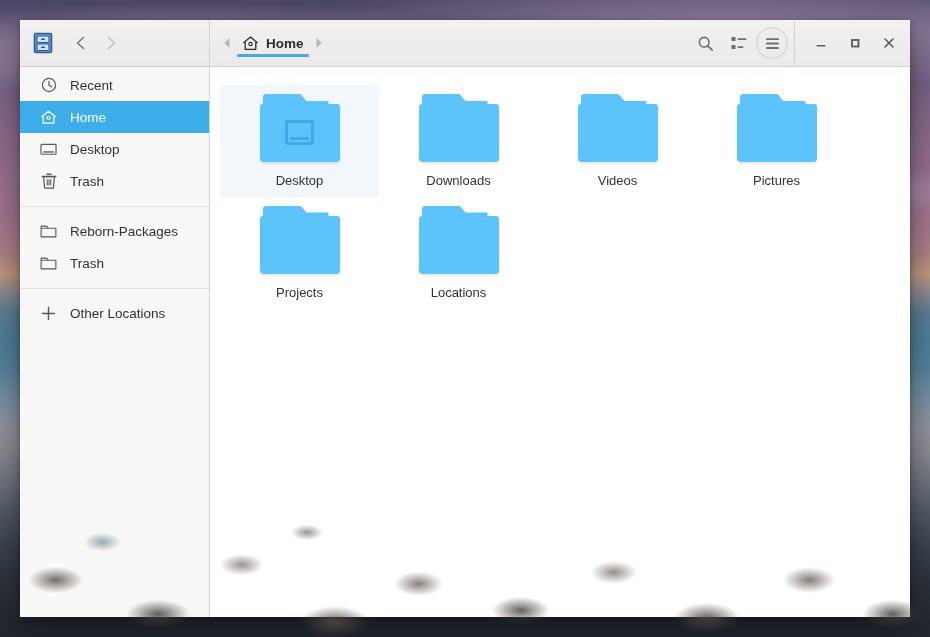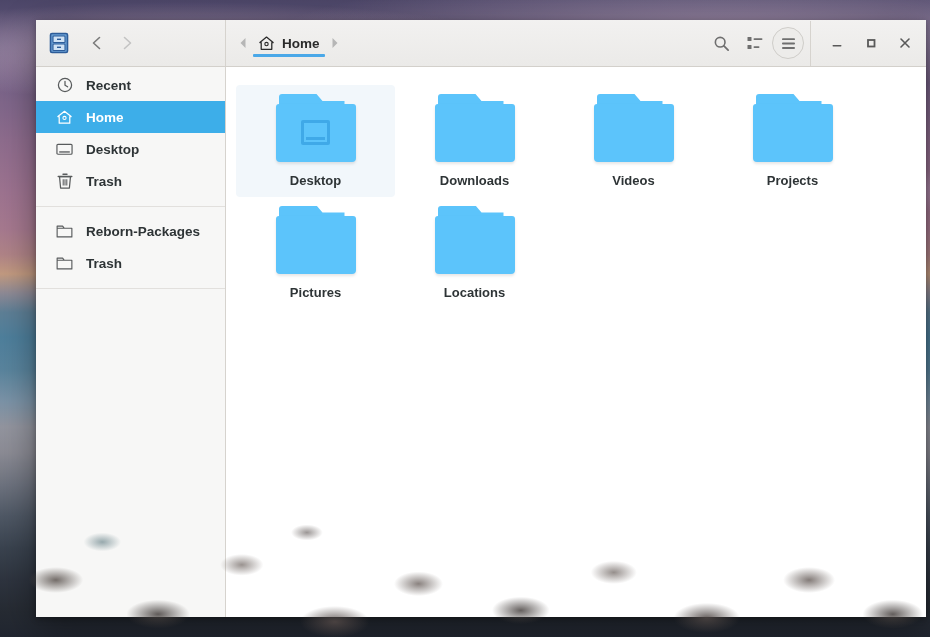"Home" #window { left: 36px -> 20px }
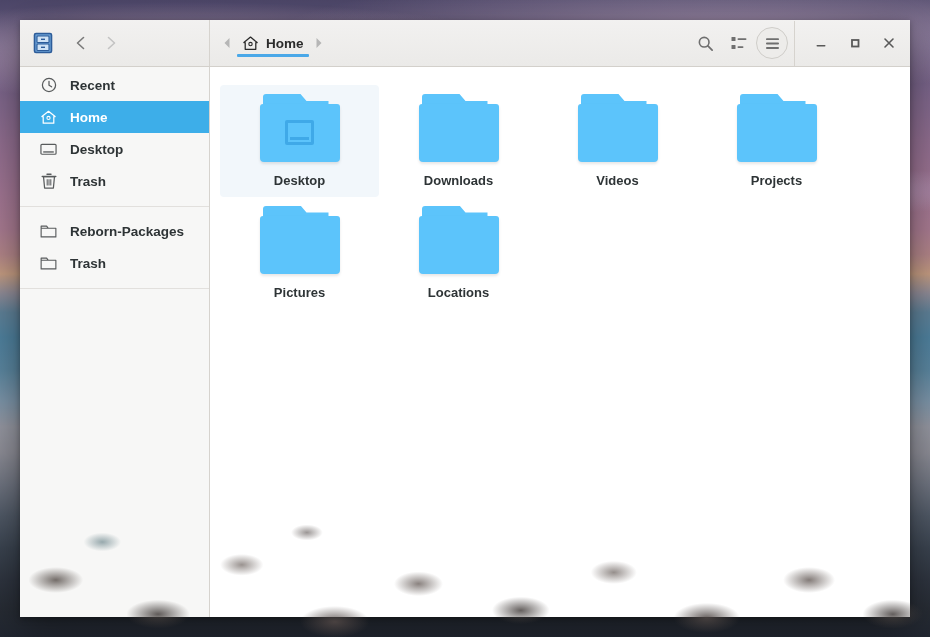"Recent" #body { font-weight: bold -> none }
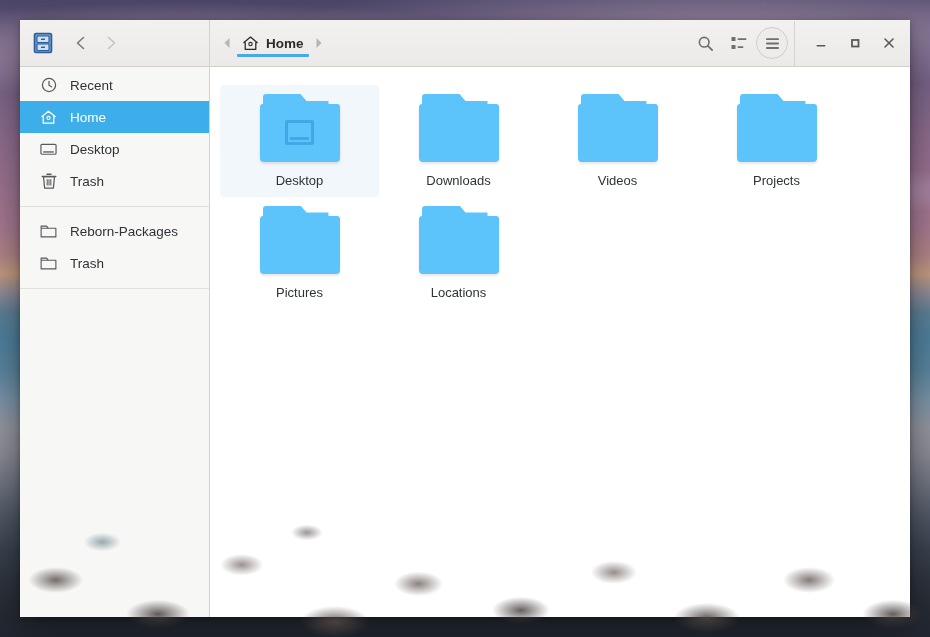"Projects" div.file-item { order: before "Pictures" -> after "Pictures" }
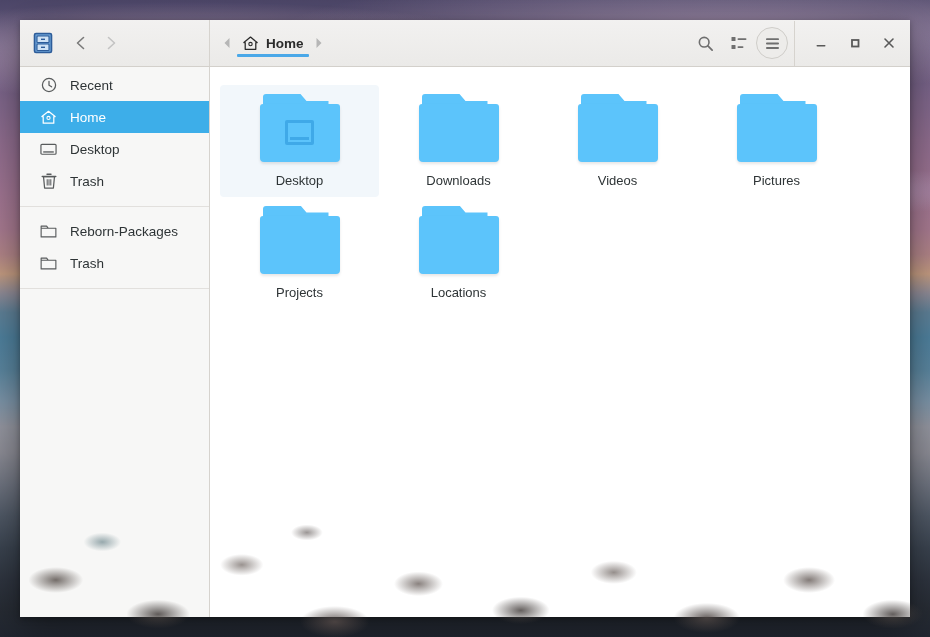"Other Locations" div { html: none -> <div> <div> <span> <svg> <path></path> </svg> </span> <span>Other Locations</span> </div> </div> }
